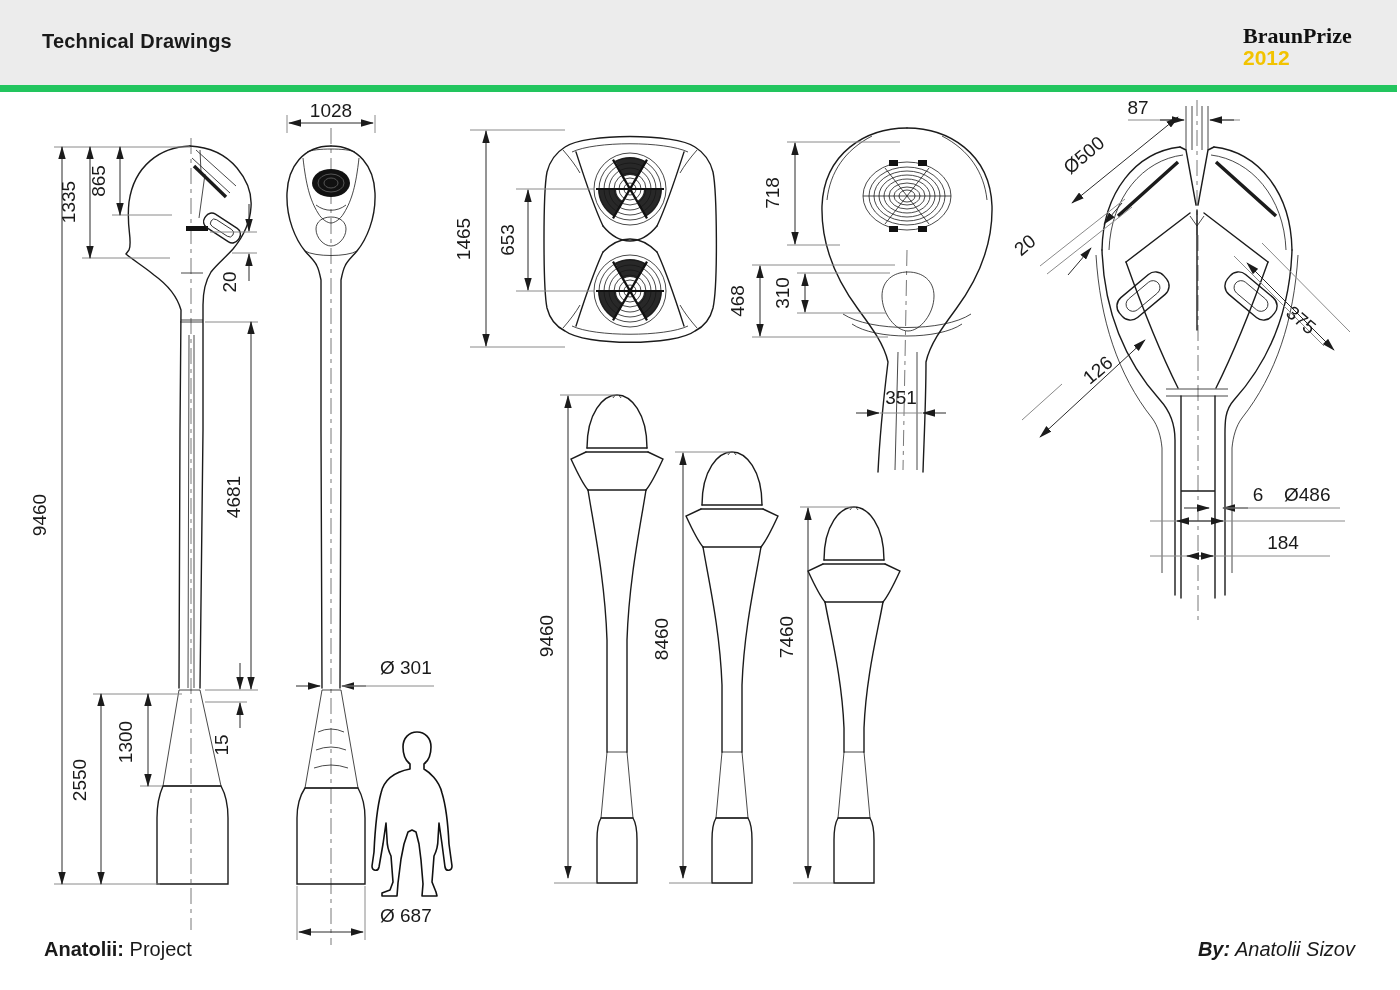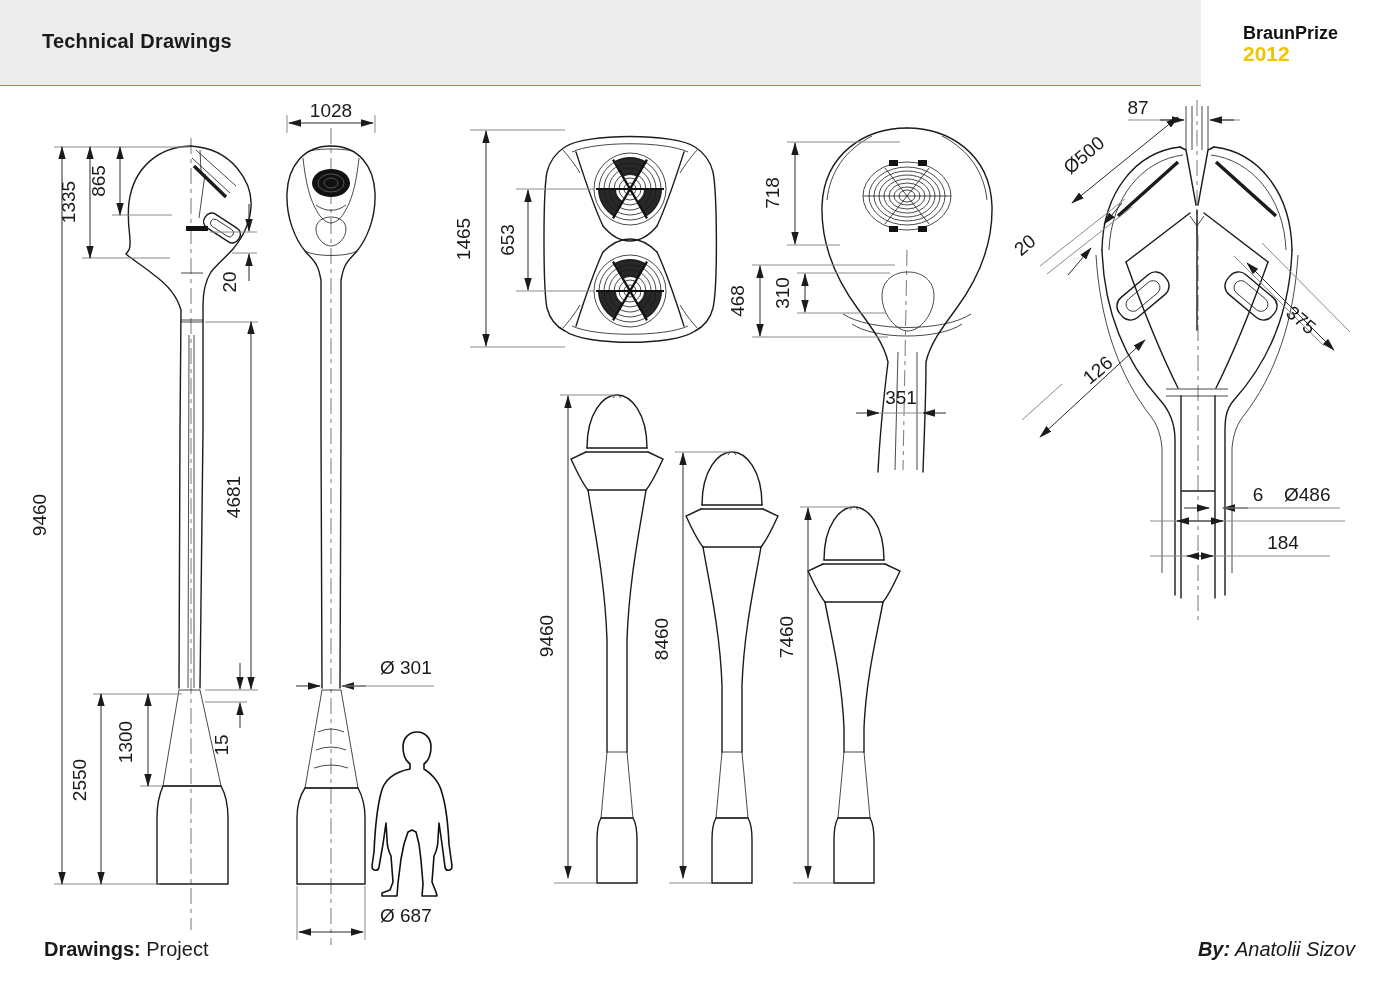"Technical Drawings" .header { border-bottom: 1px solid #22c55e -> 7px solid #22c55e; padding-left: 30px -> none; width: 1171px -> 1397px }
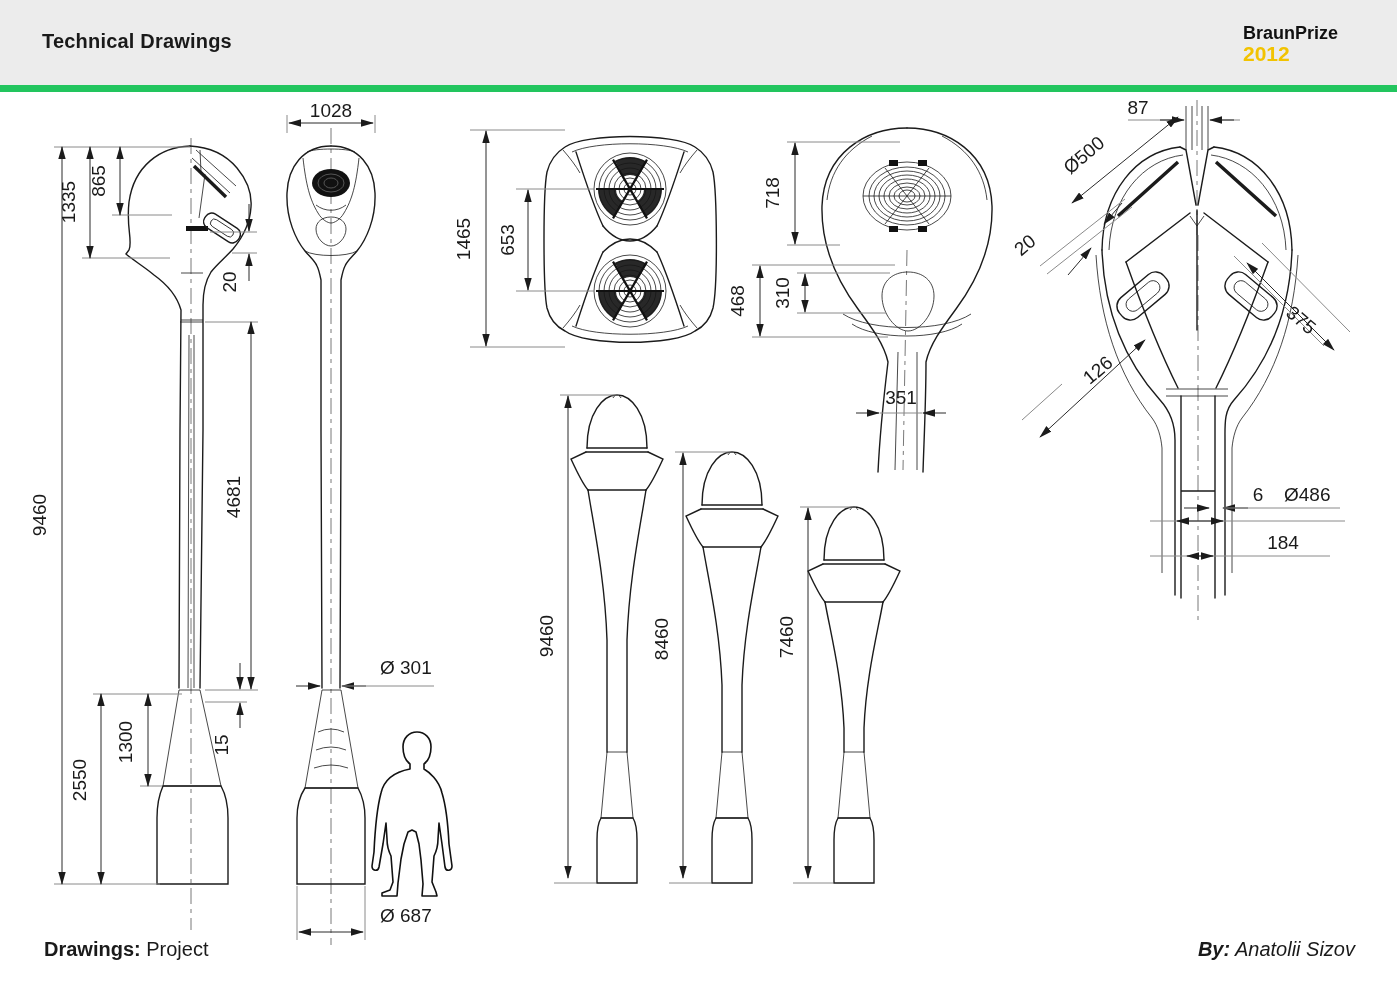"BraunPrize" .brand .bp { font-family: none -> Liberation Serif, serif; font-size: 18px -> 22px }
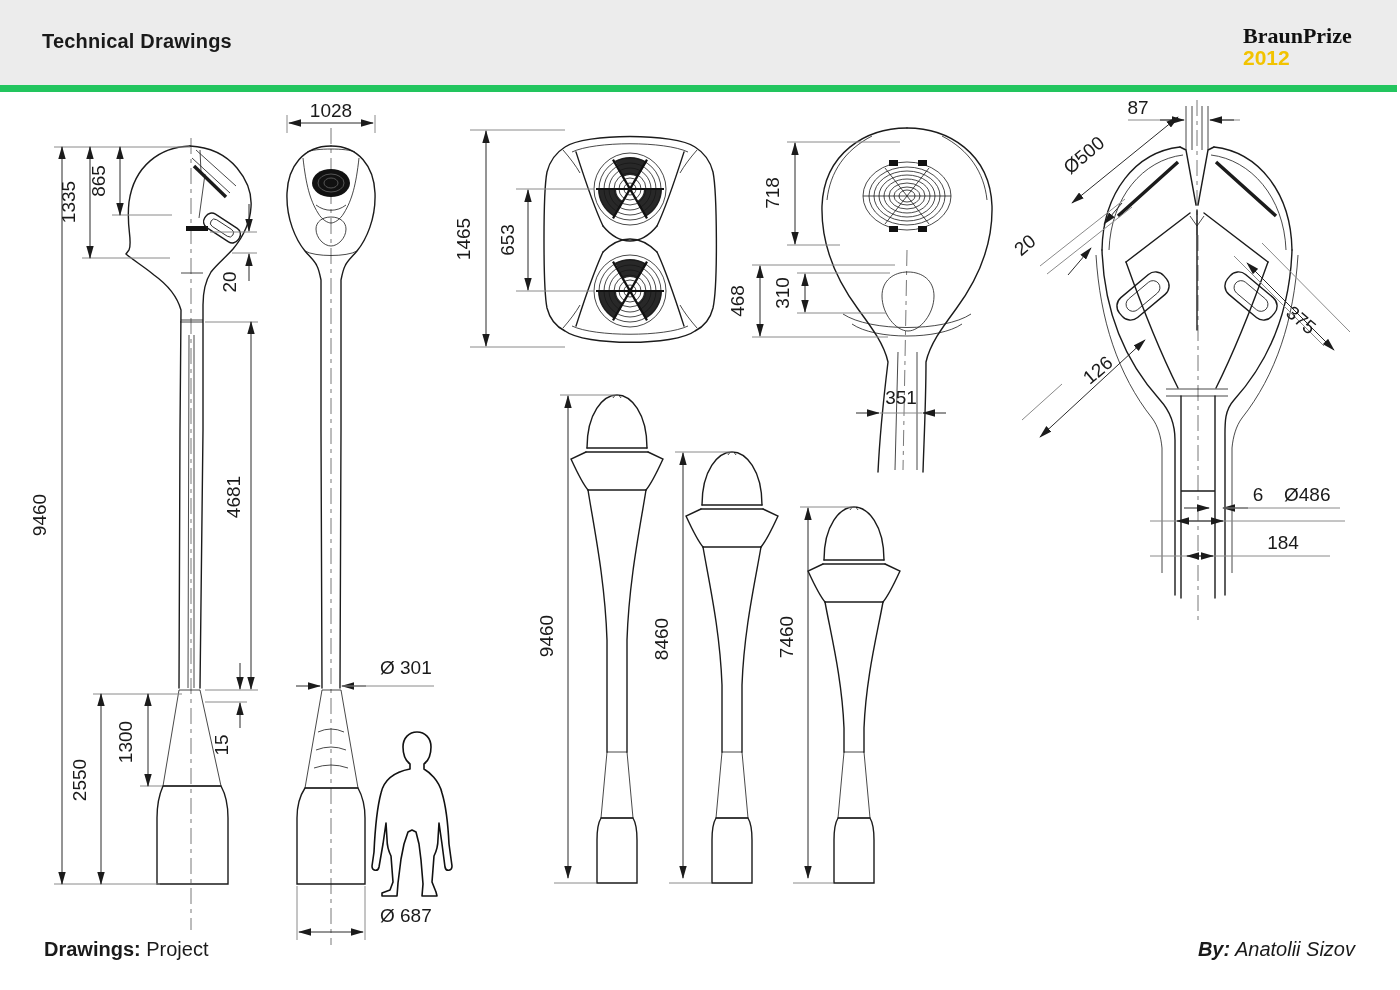"Drawings:" span.b { text: Drawings -> Anatolii }
